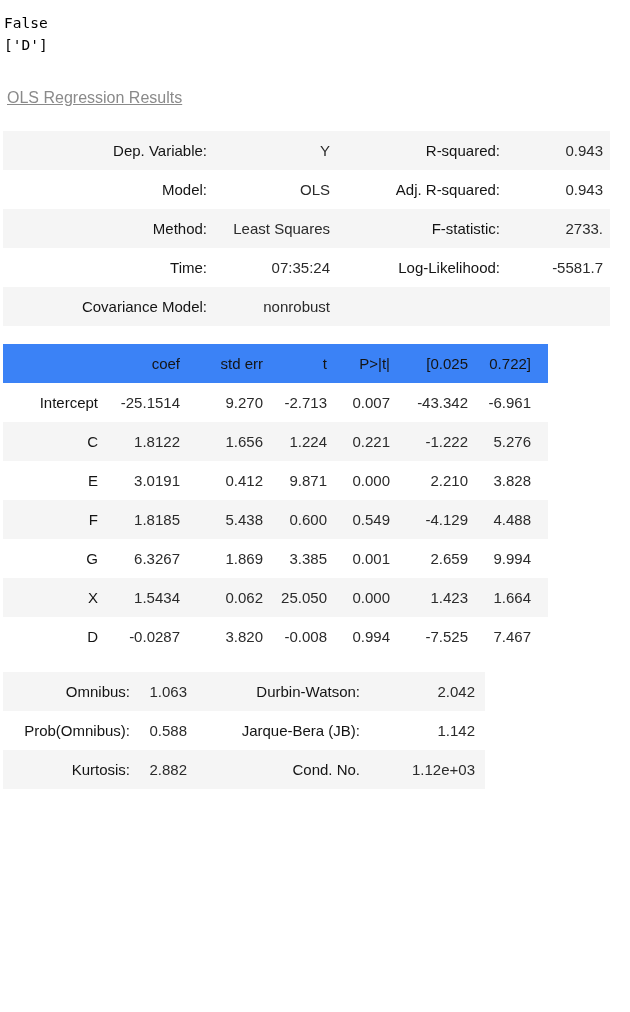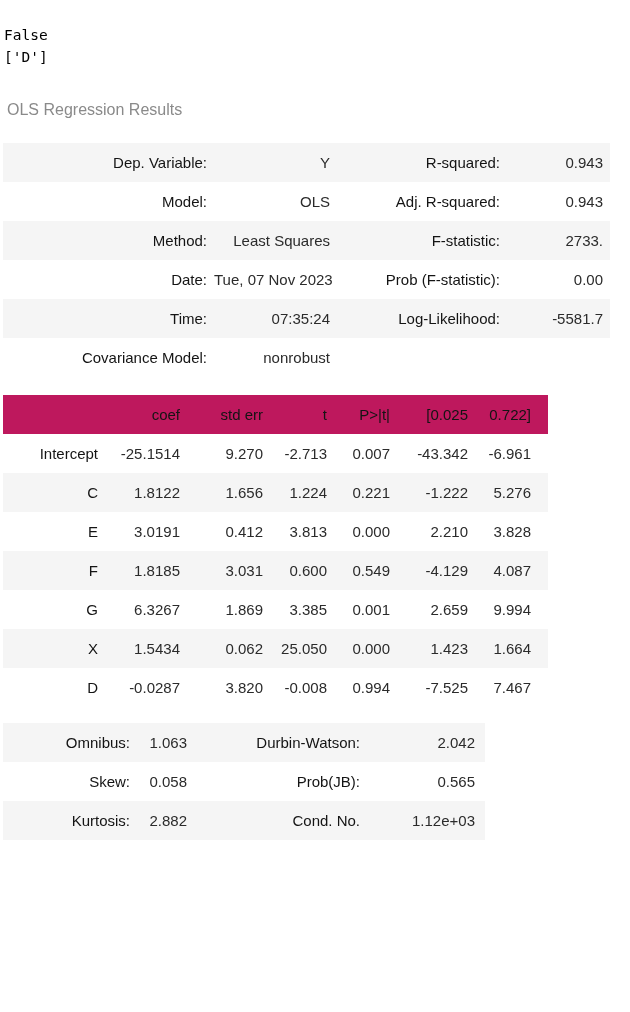"False ['D']" .page { padding-top: 24px -> 12px }
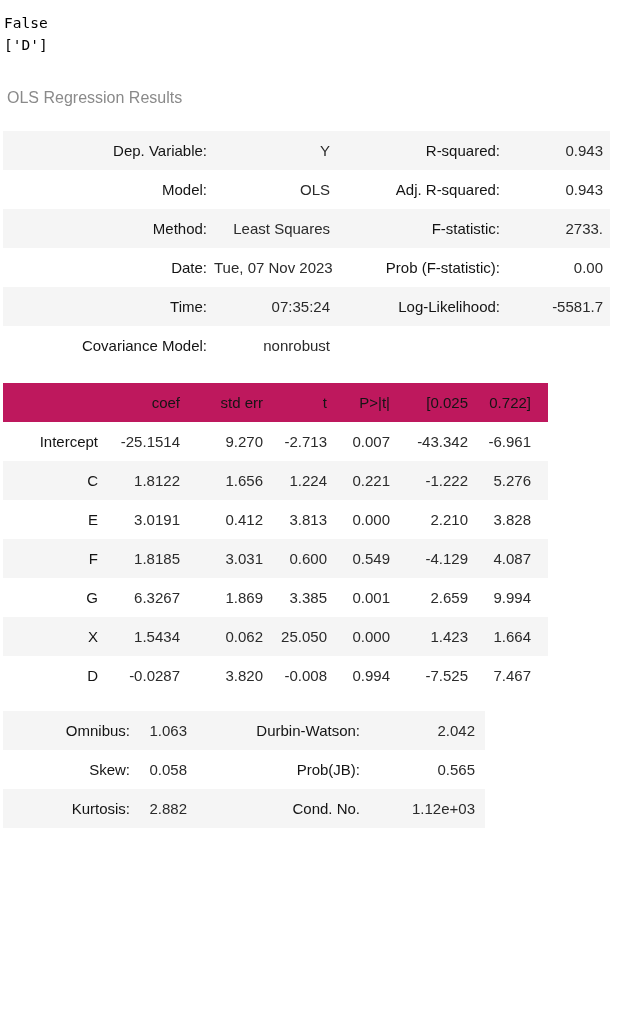"OLS Regression Results" .caption { text-decoration: none -> underline }
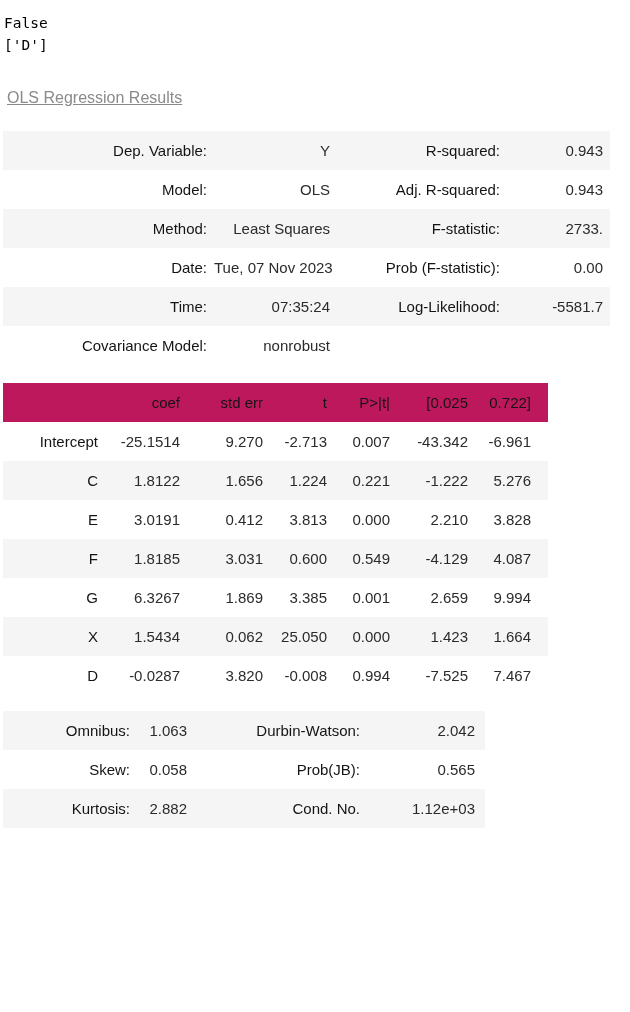"Date:" tr { html: <tr> <th>Date:</th> <td>Tue, 07 Nov 2023</td> <th>Prob (F-statistic):</th> <td>0.00</td> </tr> -> none }
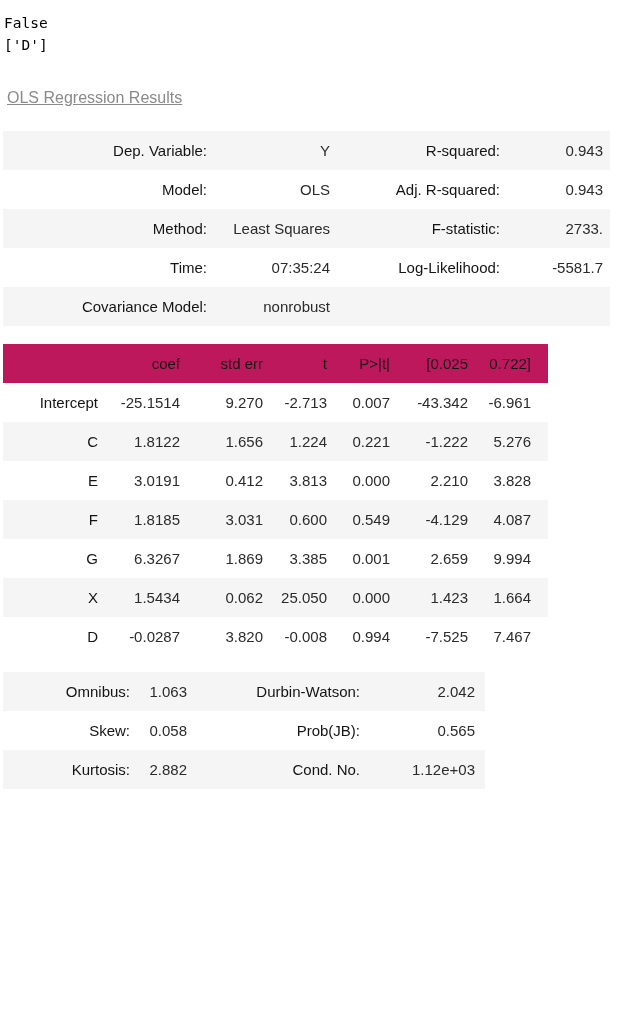"coef" .t-coef thead tr { background: #be185d -> #3b82f6 }
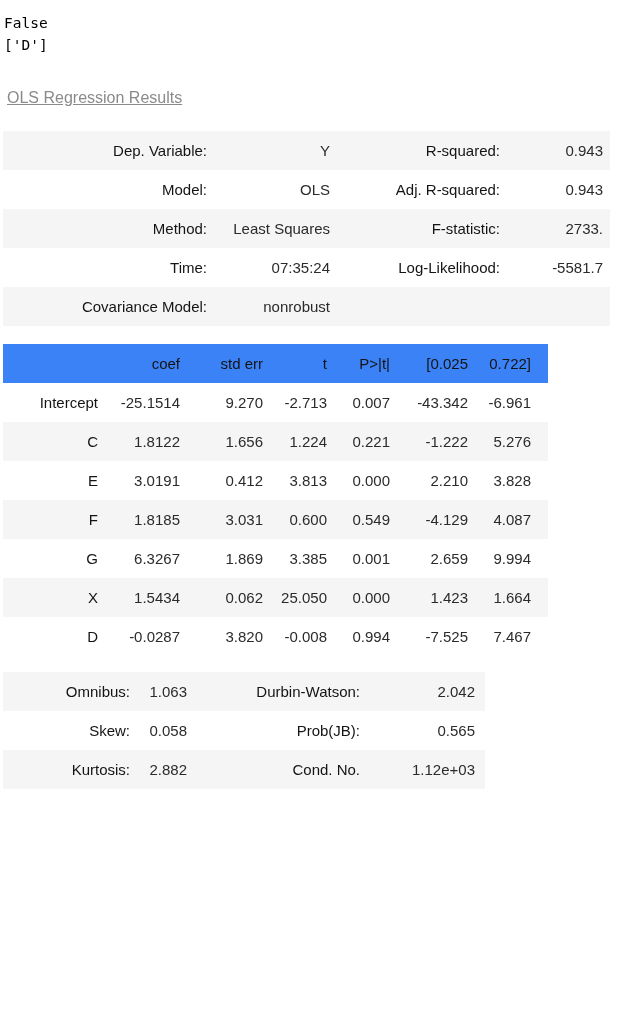"3.813" td { text: 3.813 -> 9.871 }
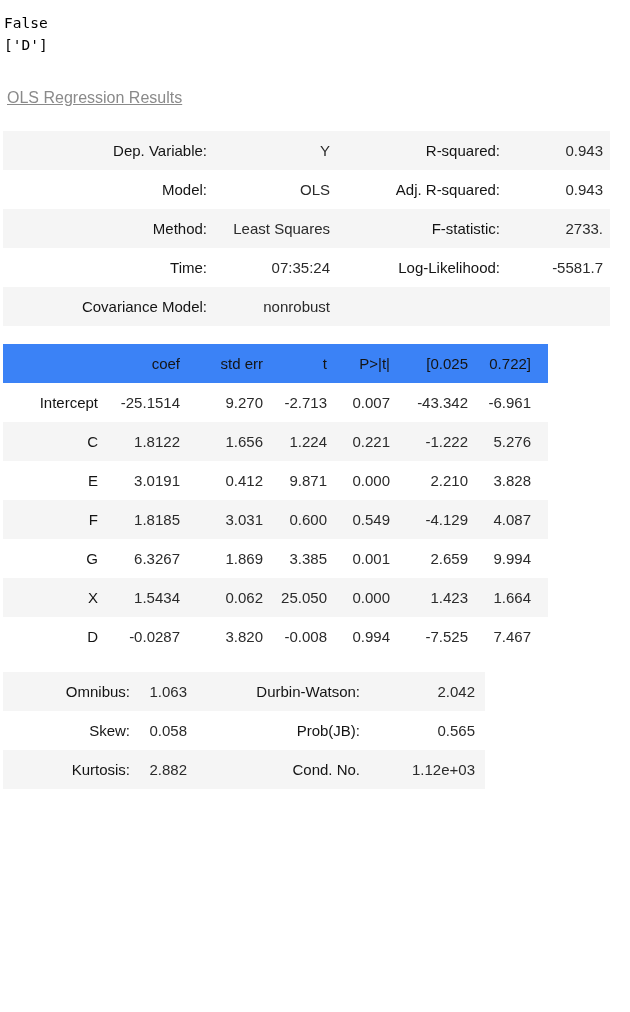"3.031" td { text: 3.031 -> 5.438 }
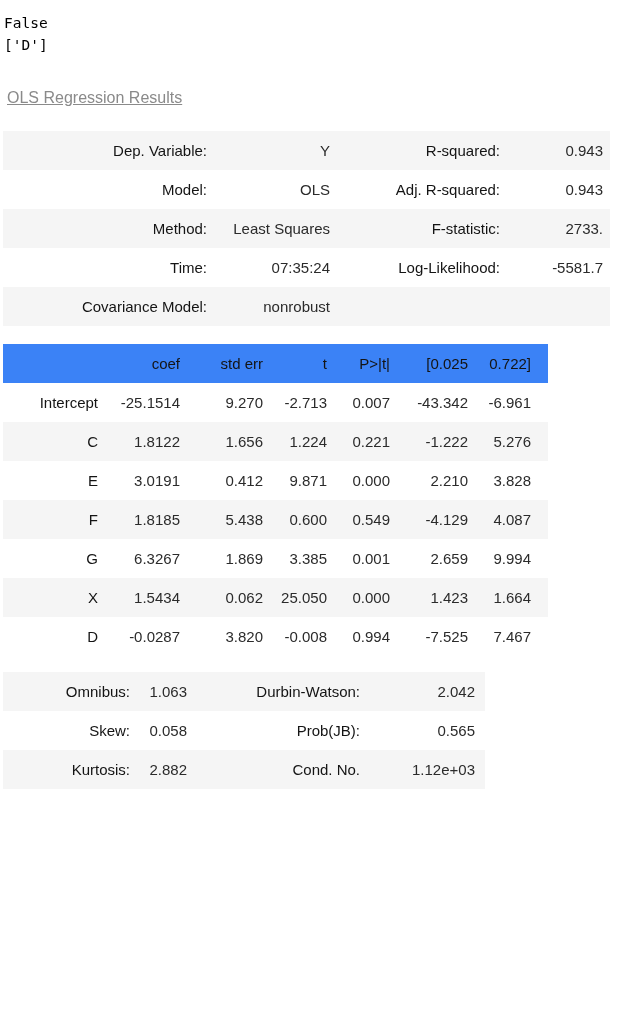"4.087" td.last-col { text: 4.087 -> 4.488 }
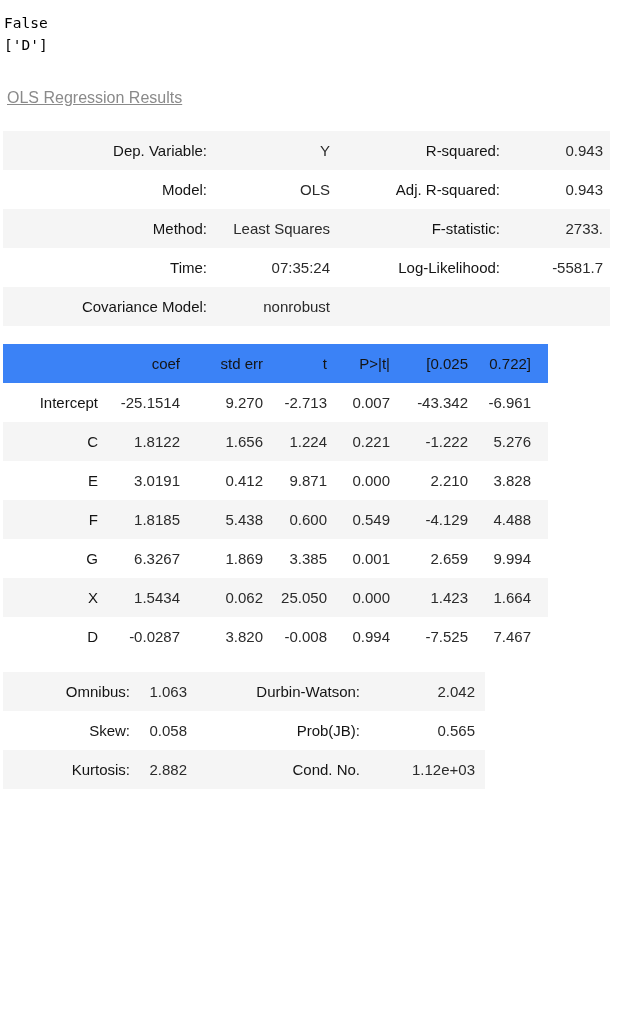"Prob(Omnibus):" tr { html: none -> <tr> <th>Prob(Omnibus):</th> <td>0.588</td> <th>Jarque-Bera (JB):</th> <td>1.142</td> </tr> }
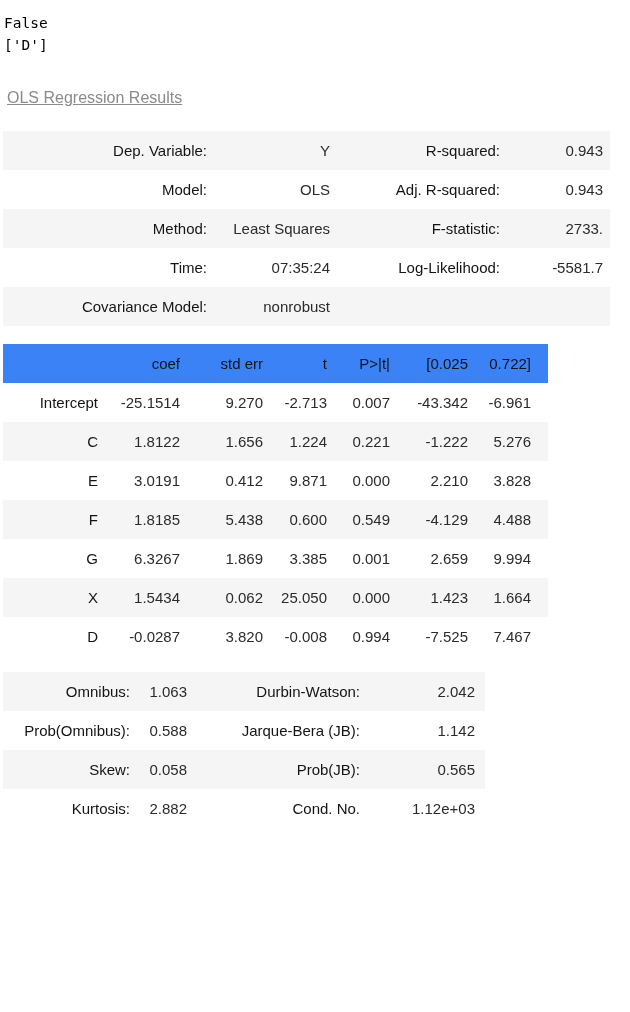"Skew:" tr { html: <tr> <th>Skew:</th> <td>0.058</td> <th>Prob(JB):</th> <td>0.565</td> </tr> -> none }
